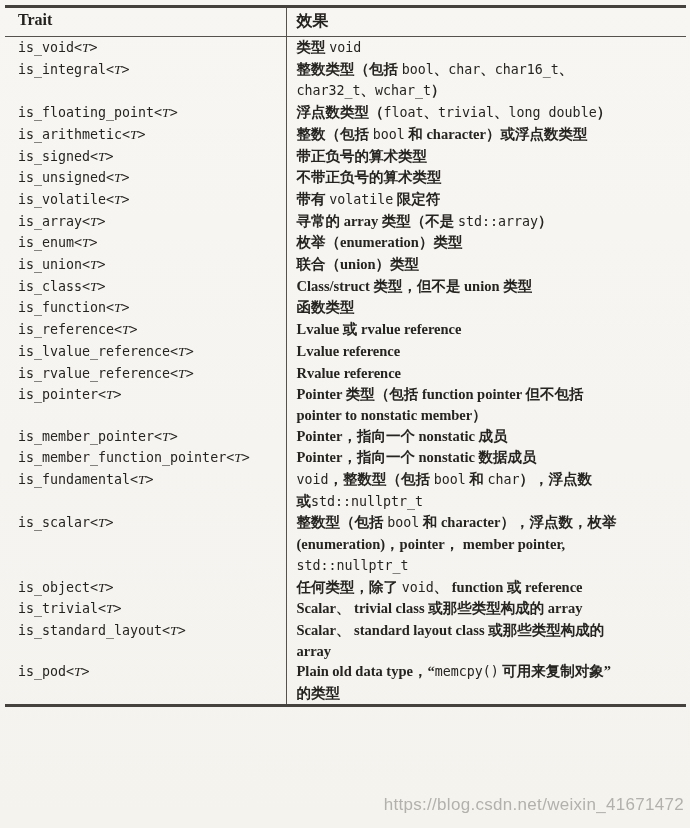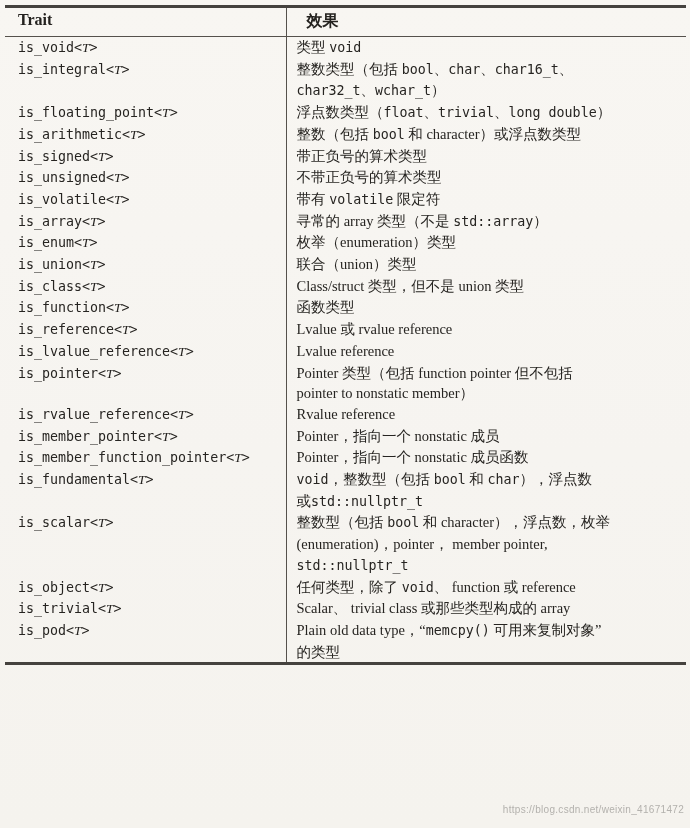"效果" thead th.h2 { padding-left: 20px -> 10px }
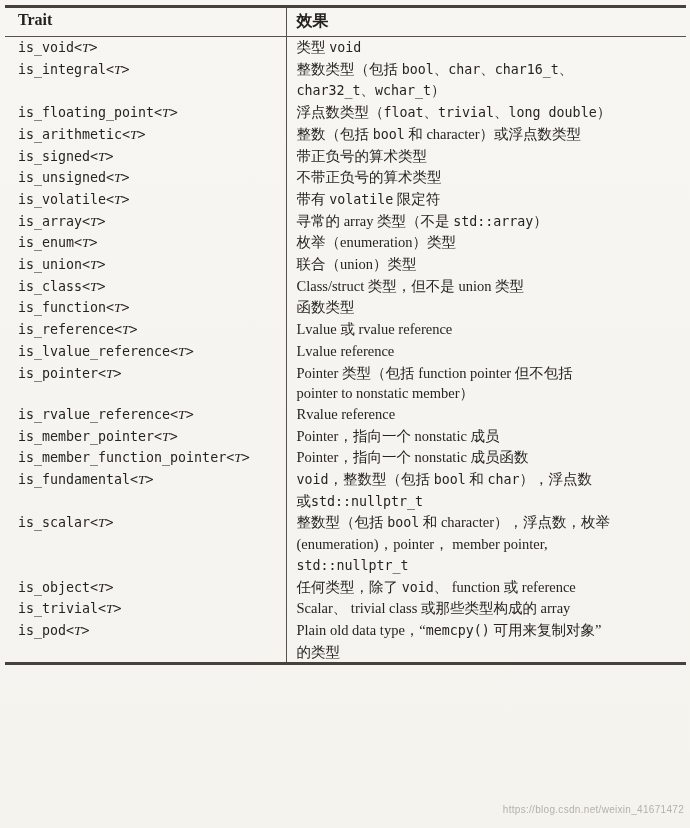"类型" .txt { font-weight: none -> bold }
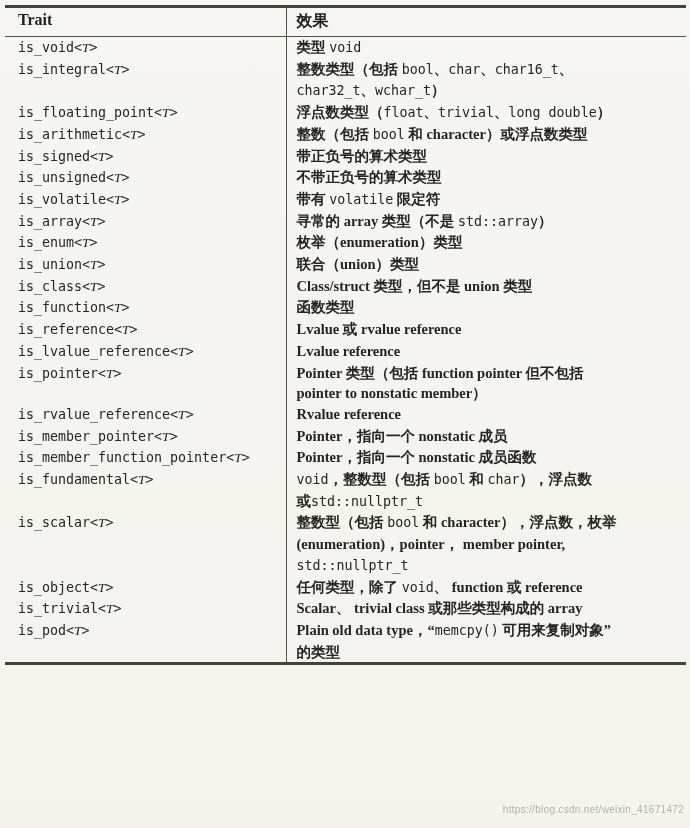"is_pointer<T>" tr { order: before "is_rvalue_reference<T>" -> after "is_rvalue_reference<T>" }
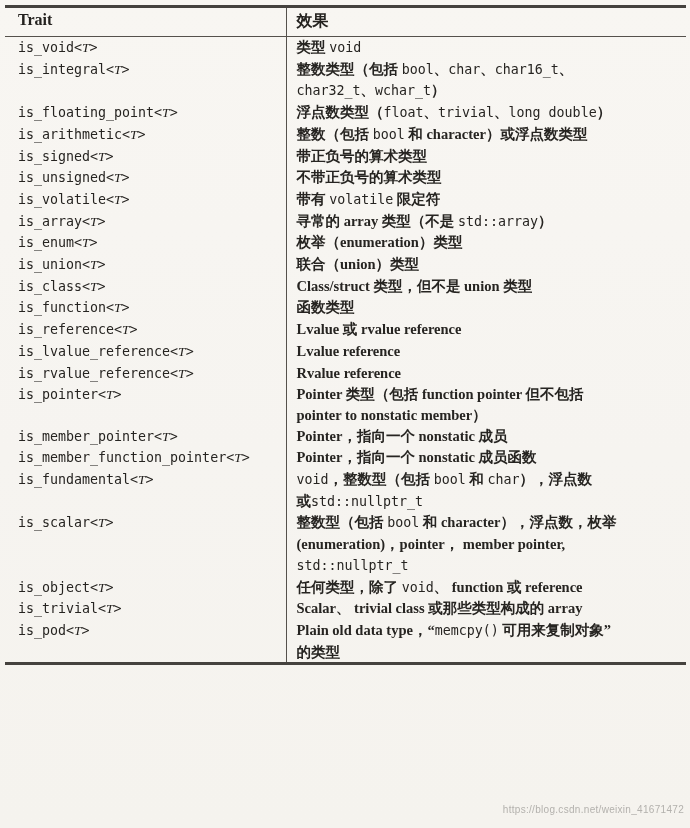"Pointer，指向一个 nonstatic 成员函数" span.txt { text: 成员函数 -> 数据成员 }
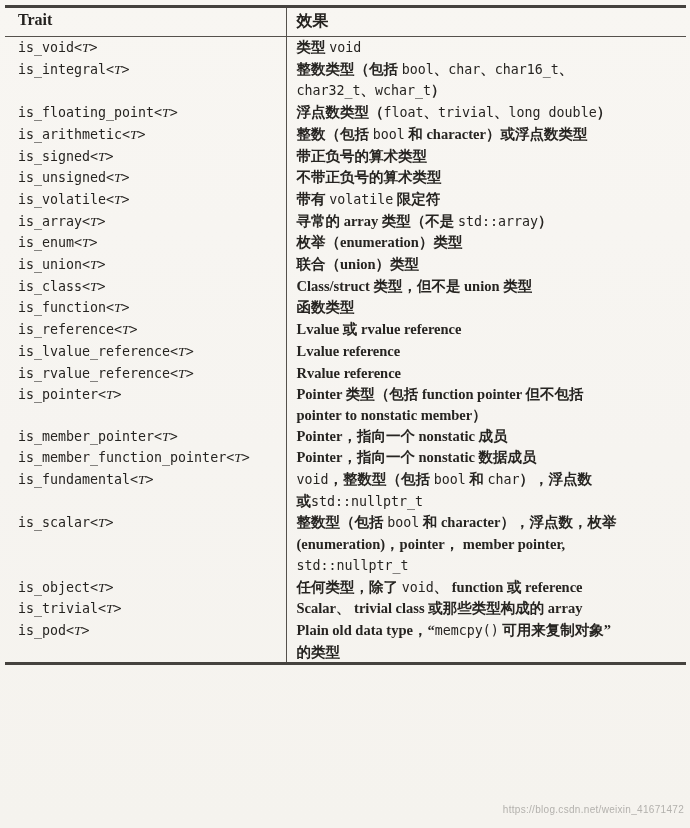"is_standard_layout<T>" tr { html: none -> <tr> <td><span>is_standard_layout&lt;</span><span>T</span><span>&gt;</span></td> <td><span>Scalar、 standard layout class 或那些类型构成的</span><br><span>array</span></td> </tr> }
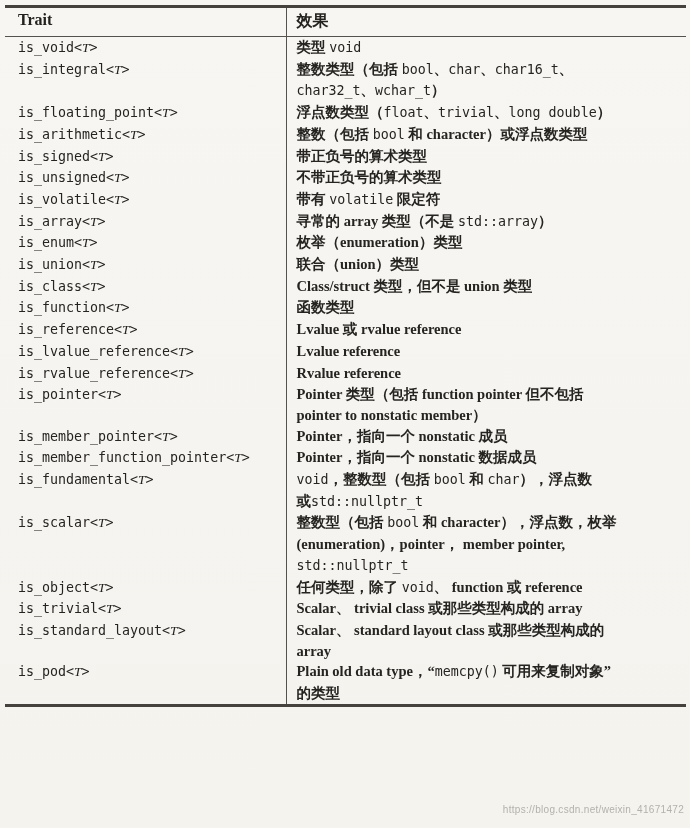"https://blog.csdn.net/weixin_41671472" .watermark { font-size: 10px -> 17px }
